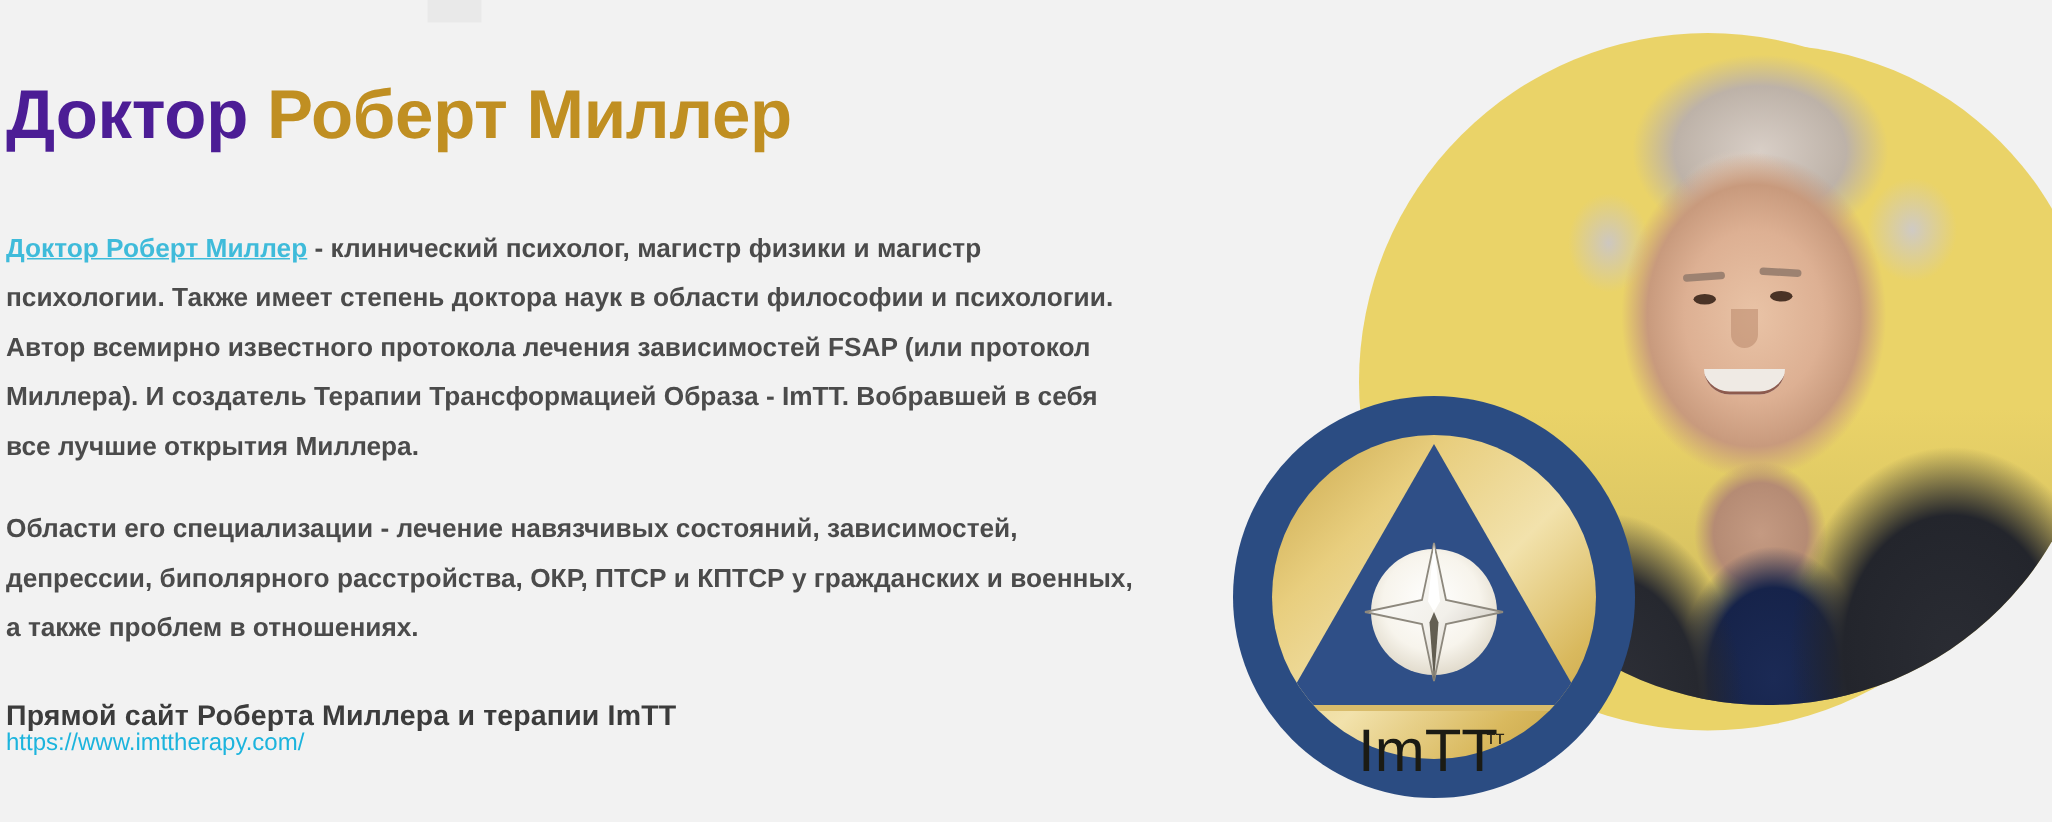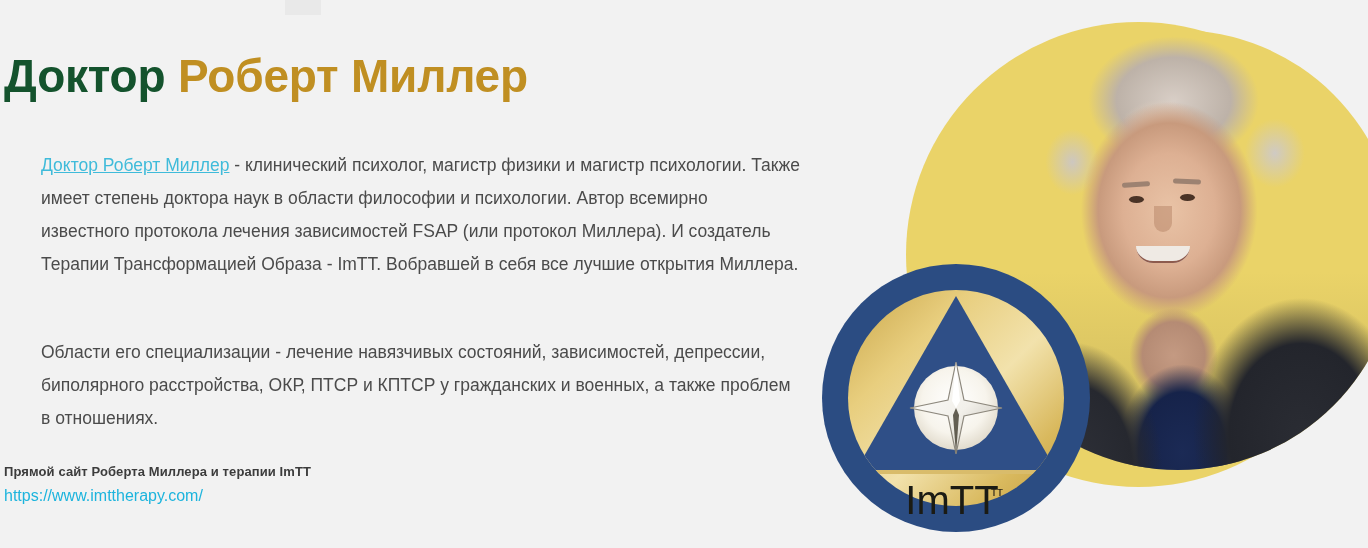"Доктор" .title-part-a { color: #14532d -> #4c1d95 }
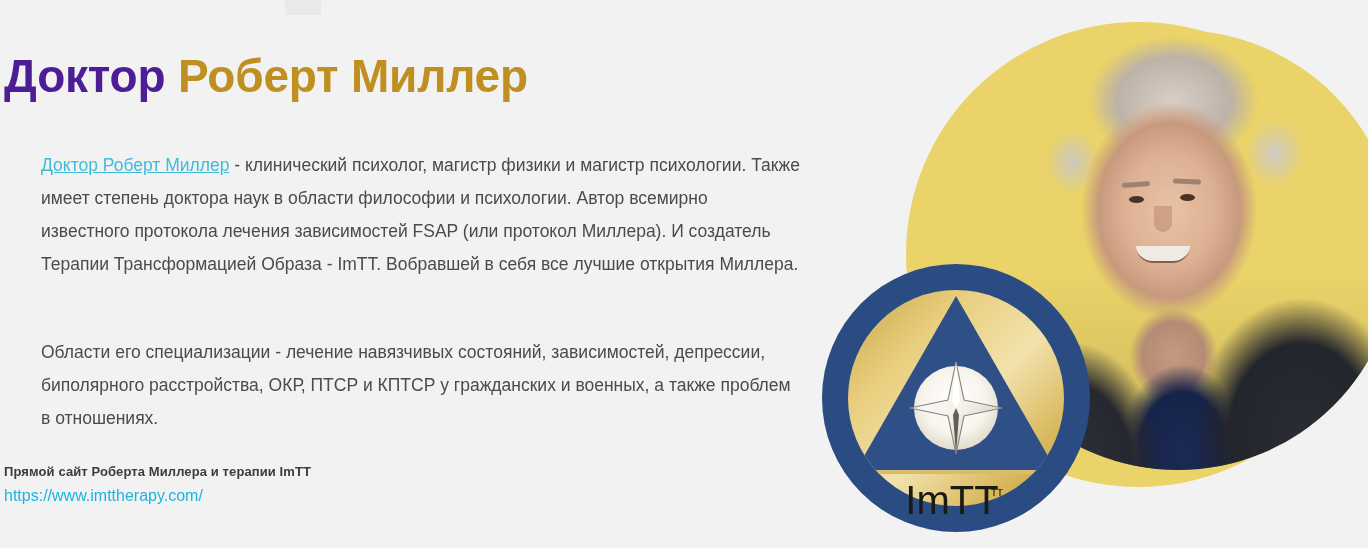"Доктор Роберт Миллер - клинический" .body-block { font-weight: 400 -> 700; margin-left: 37px -> none }
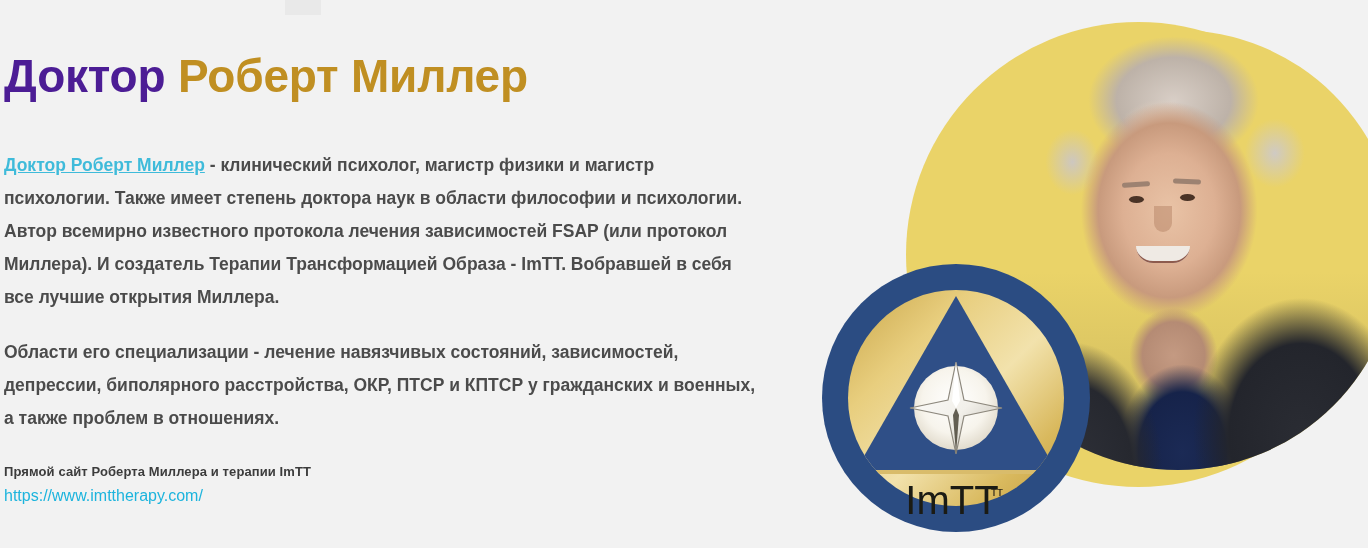"Прямой сайт Роберта Миллера и" .bold-line { font-size: 13px -> 19px }
